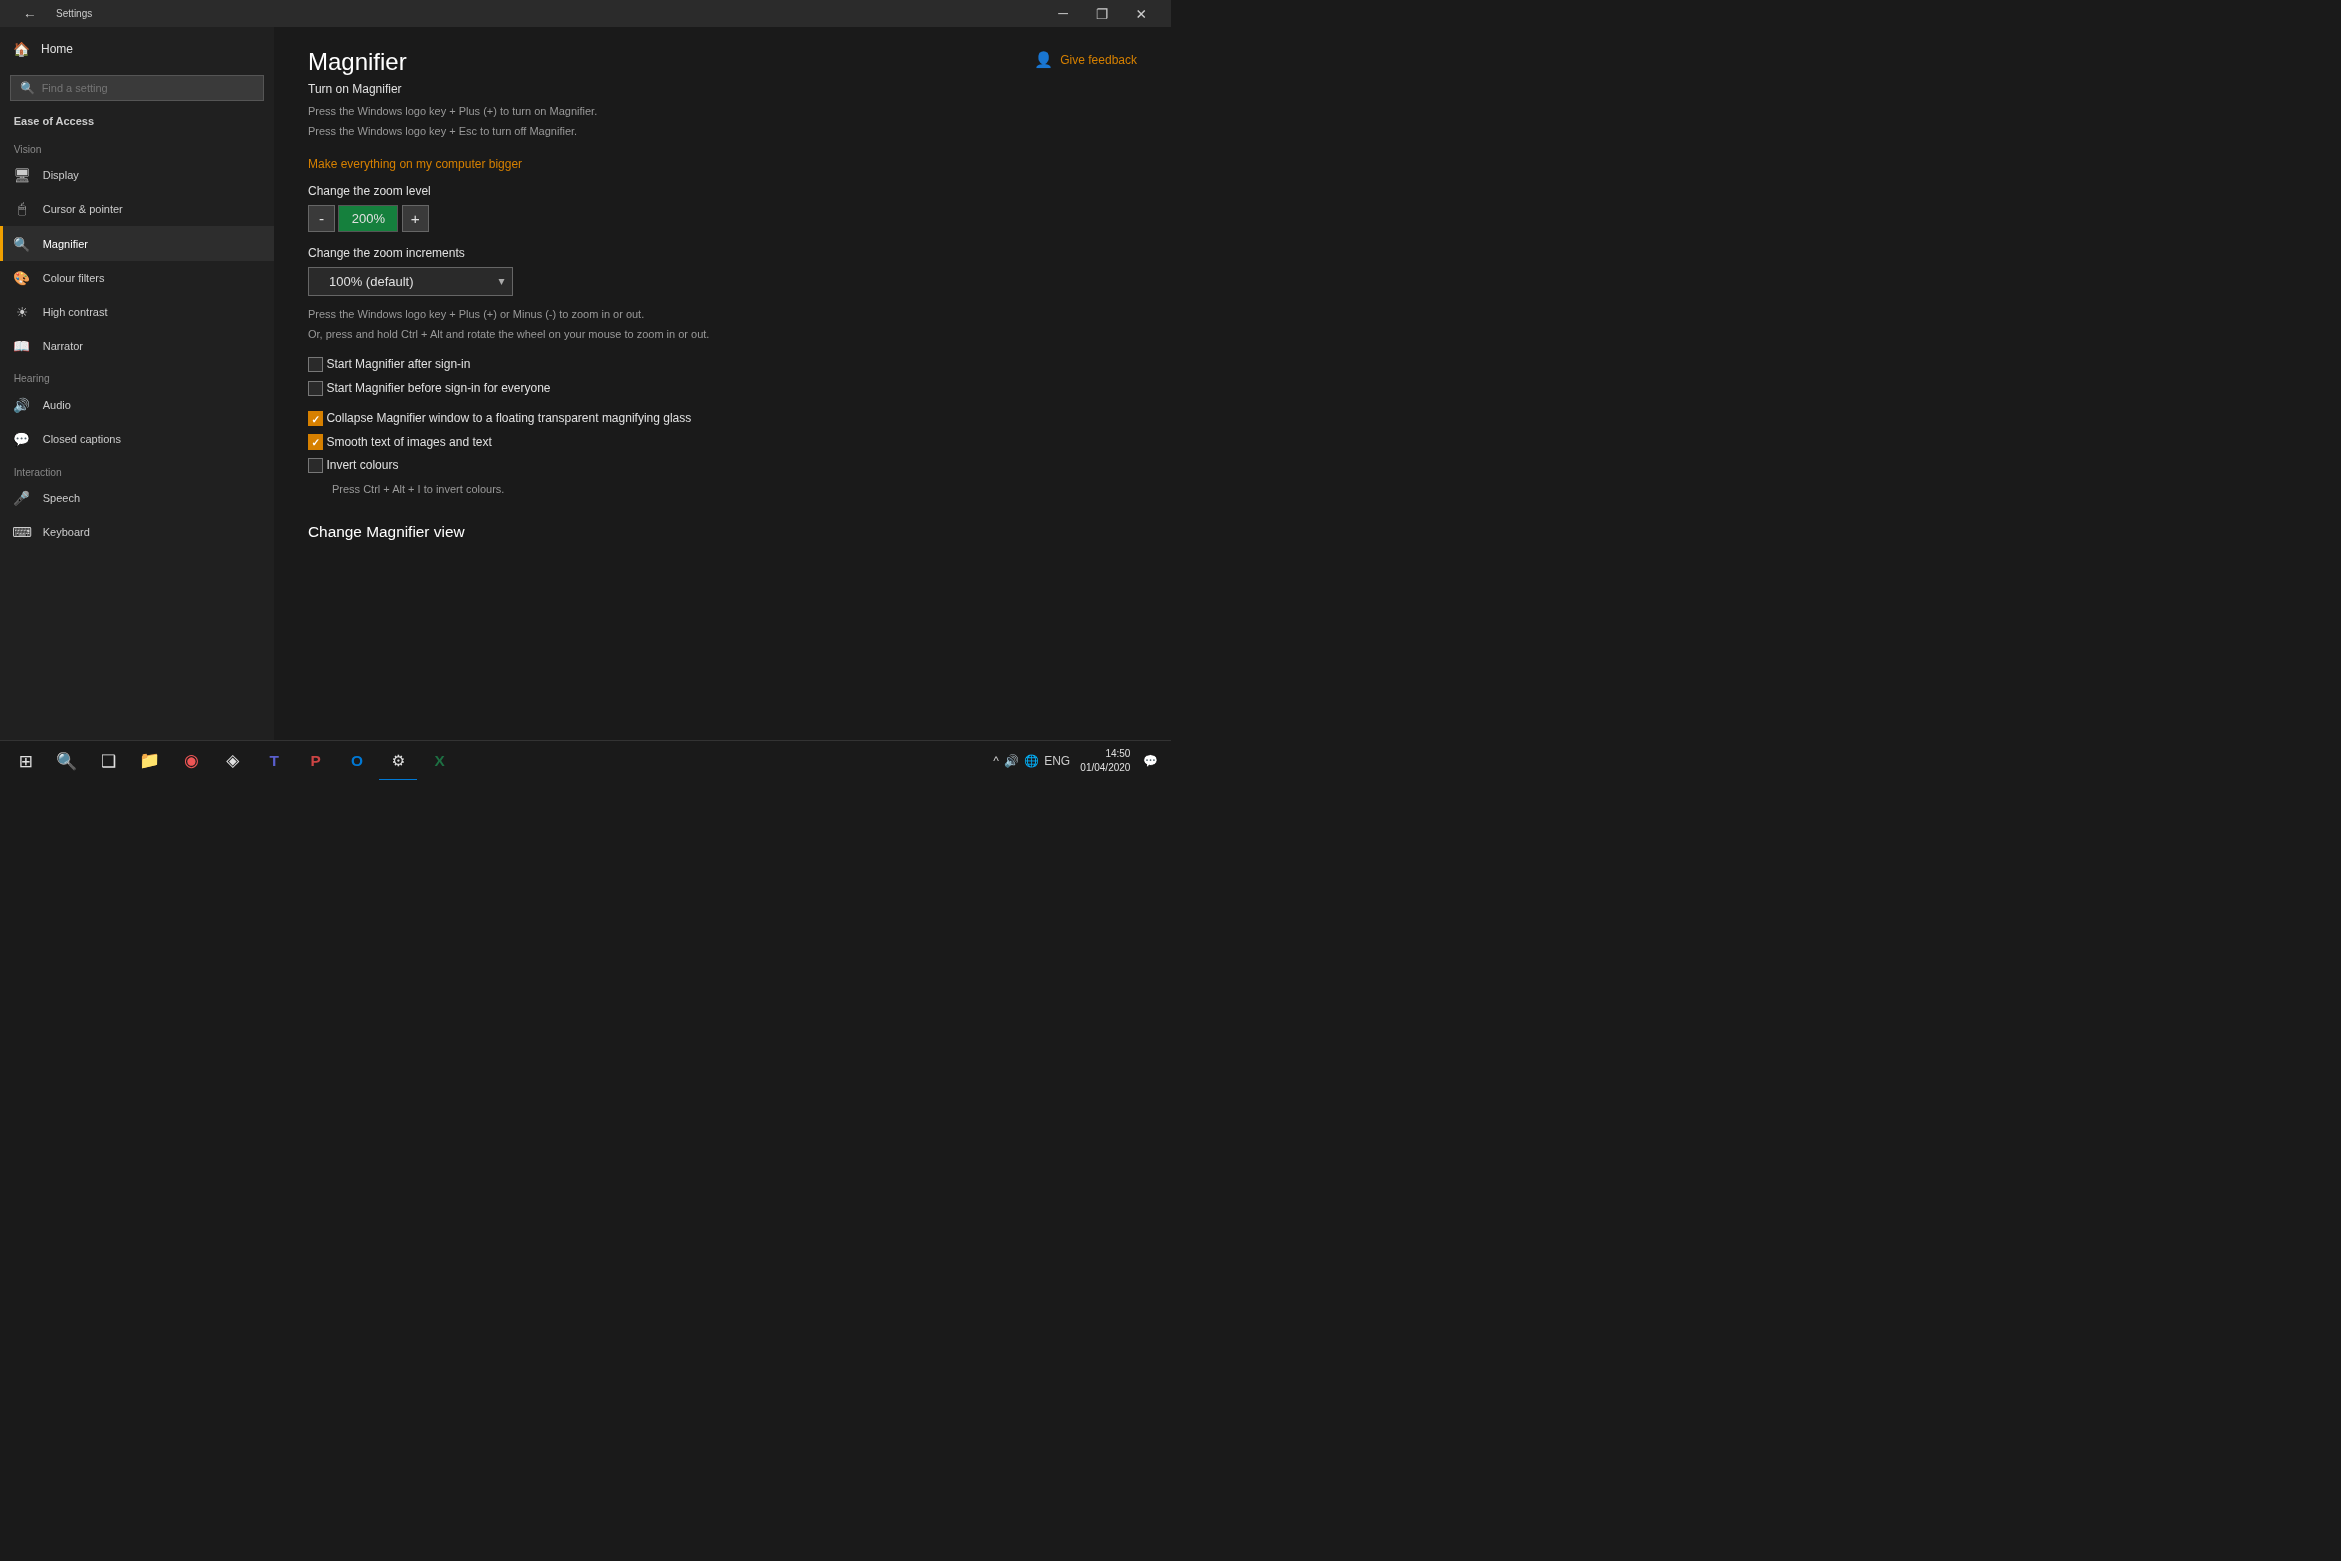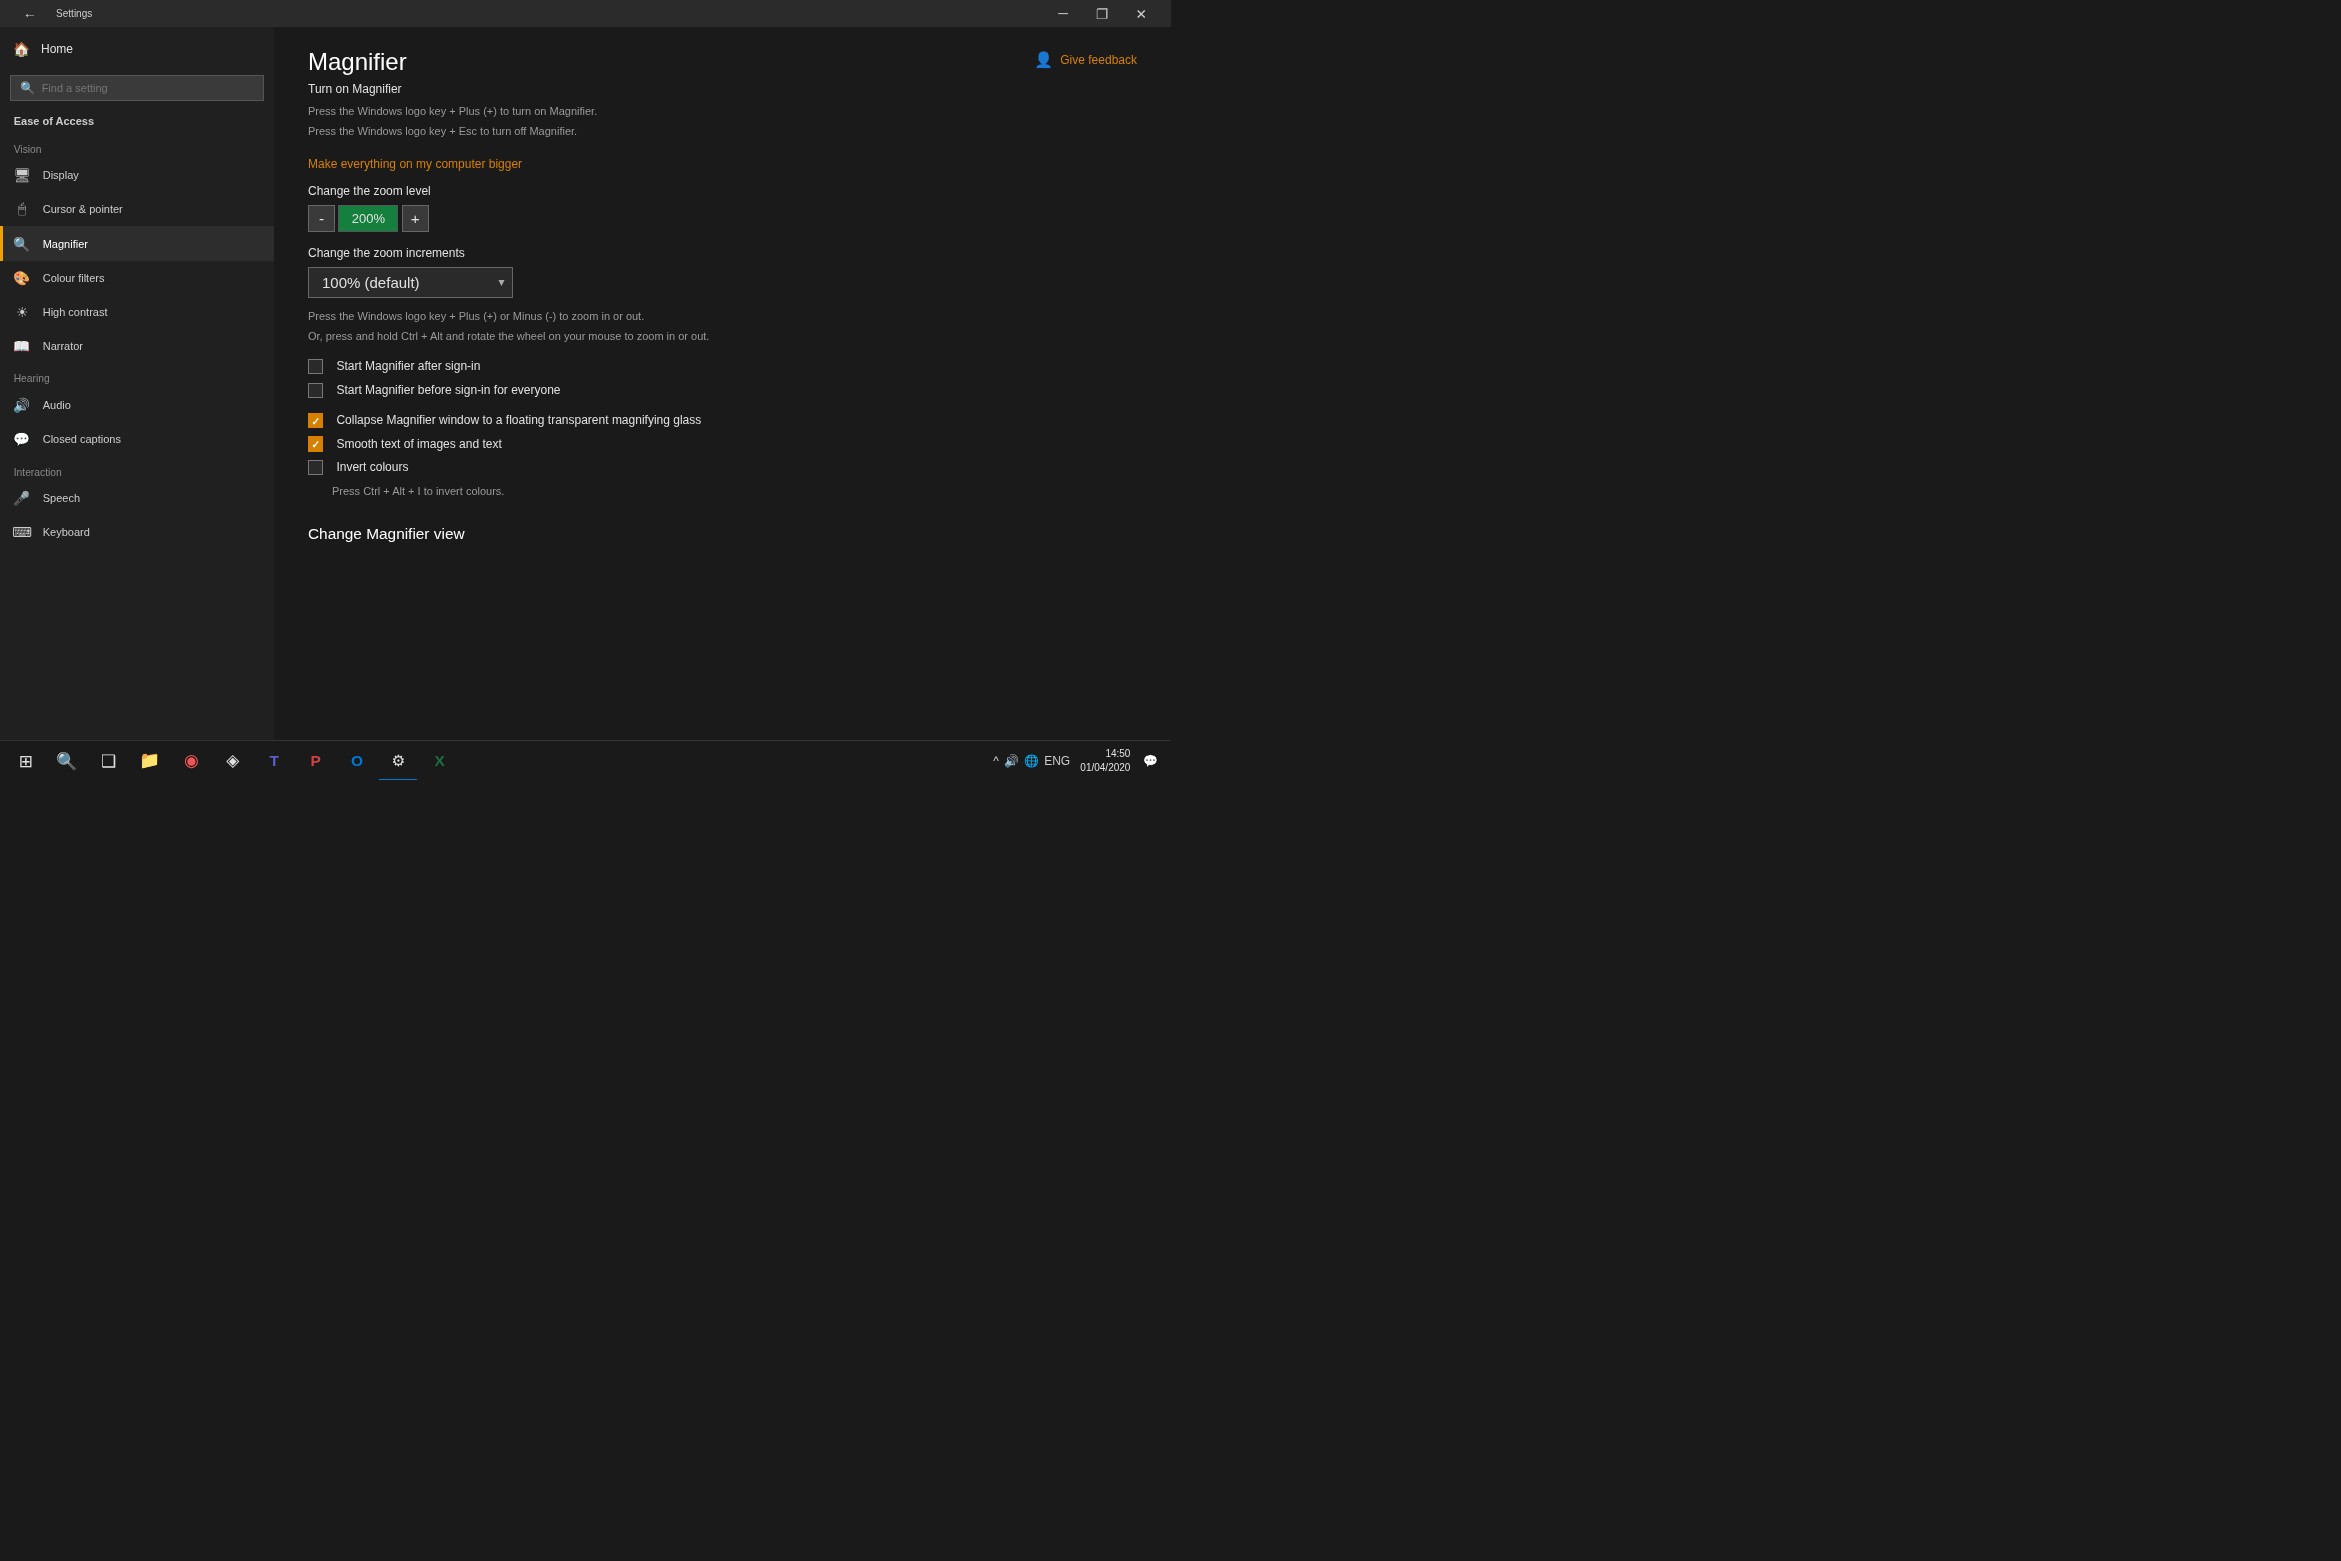"100% (default)" .dropdown-wrapper select { font-size: 15px -> 13px; padding: 6px 13px -> 6px 20px }
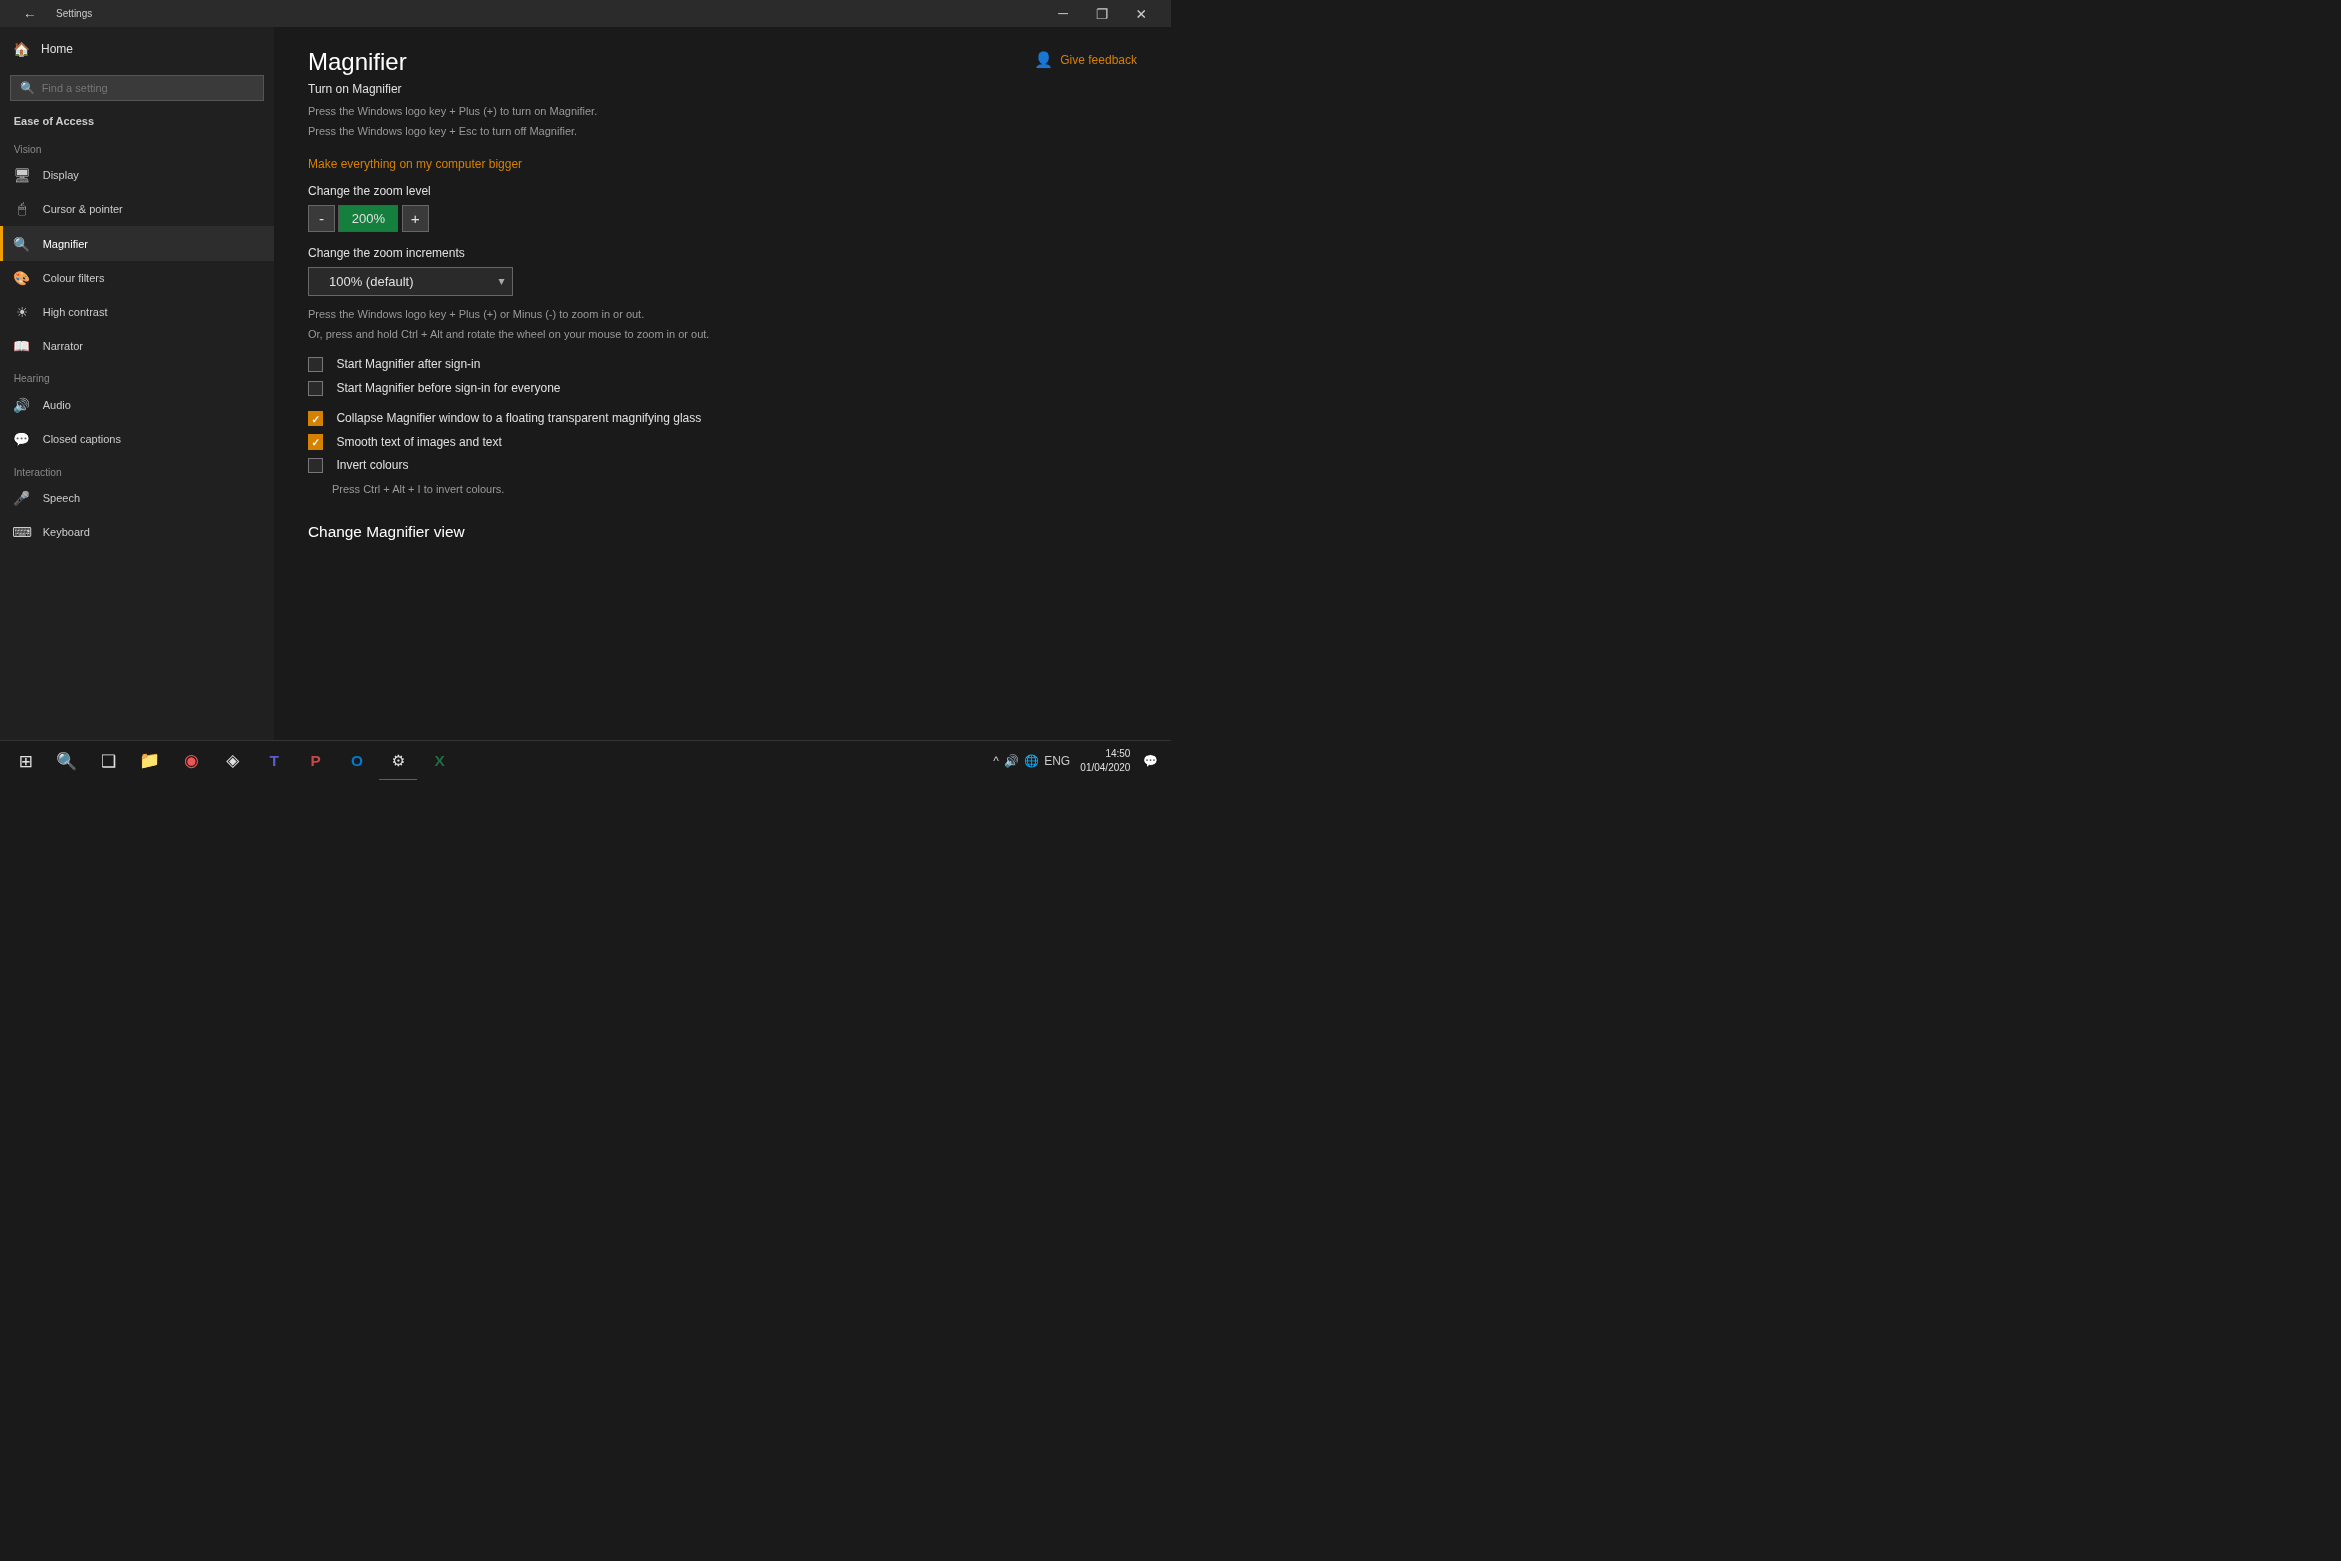"Start Magnifier after sign-in" .checkbox-row { gap: 13px -> 3px }
